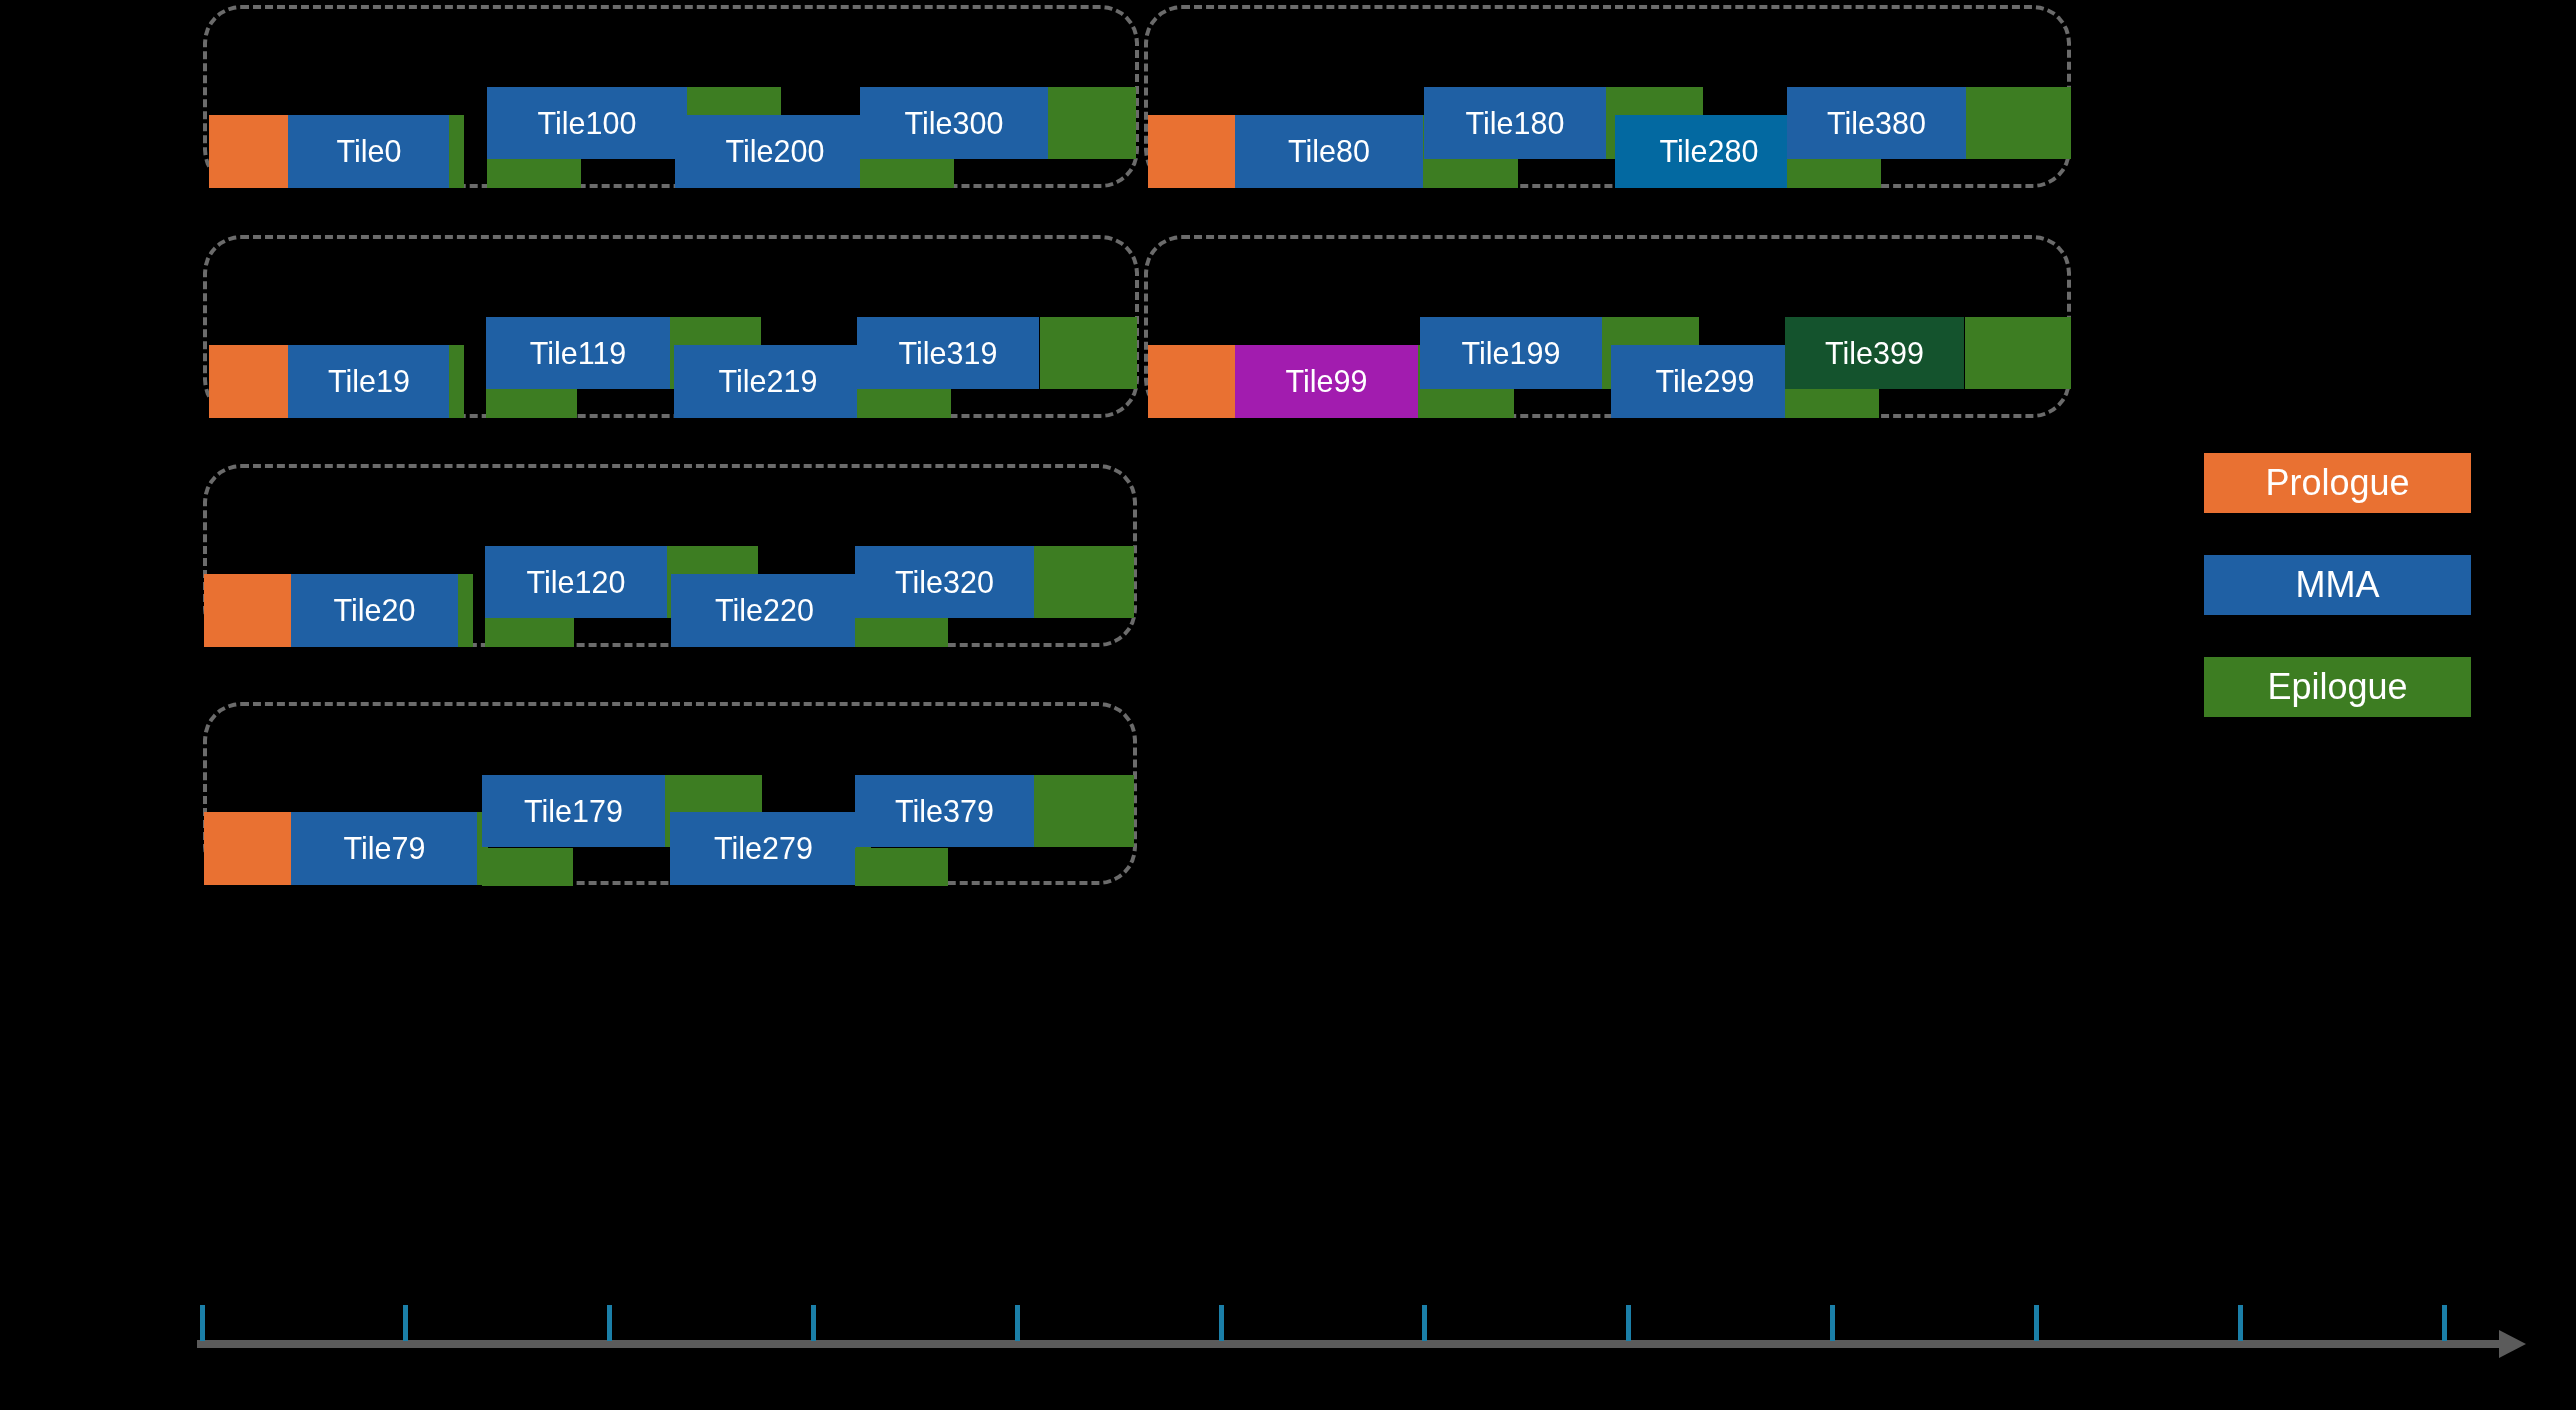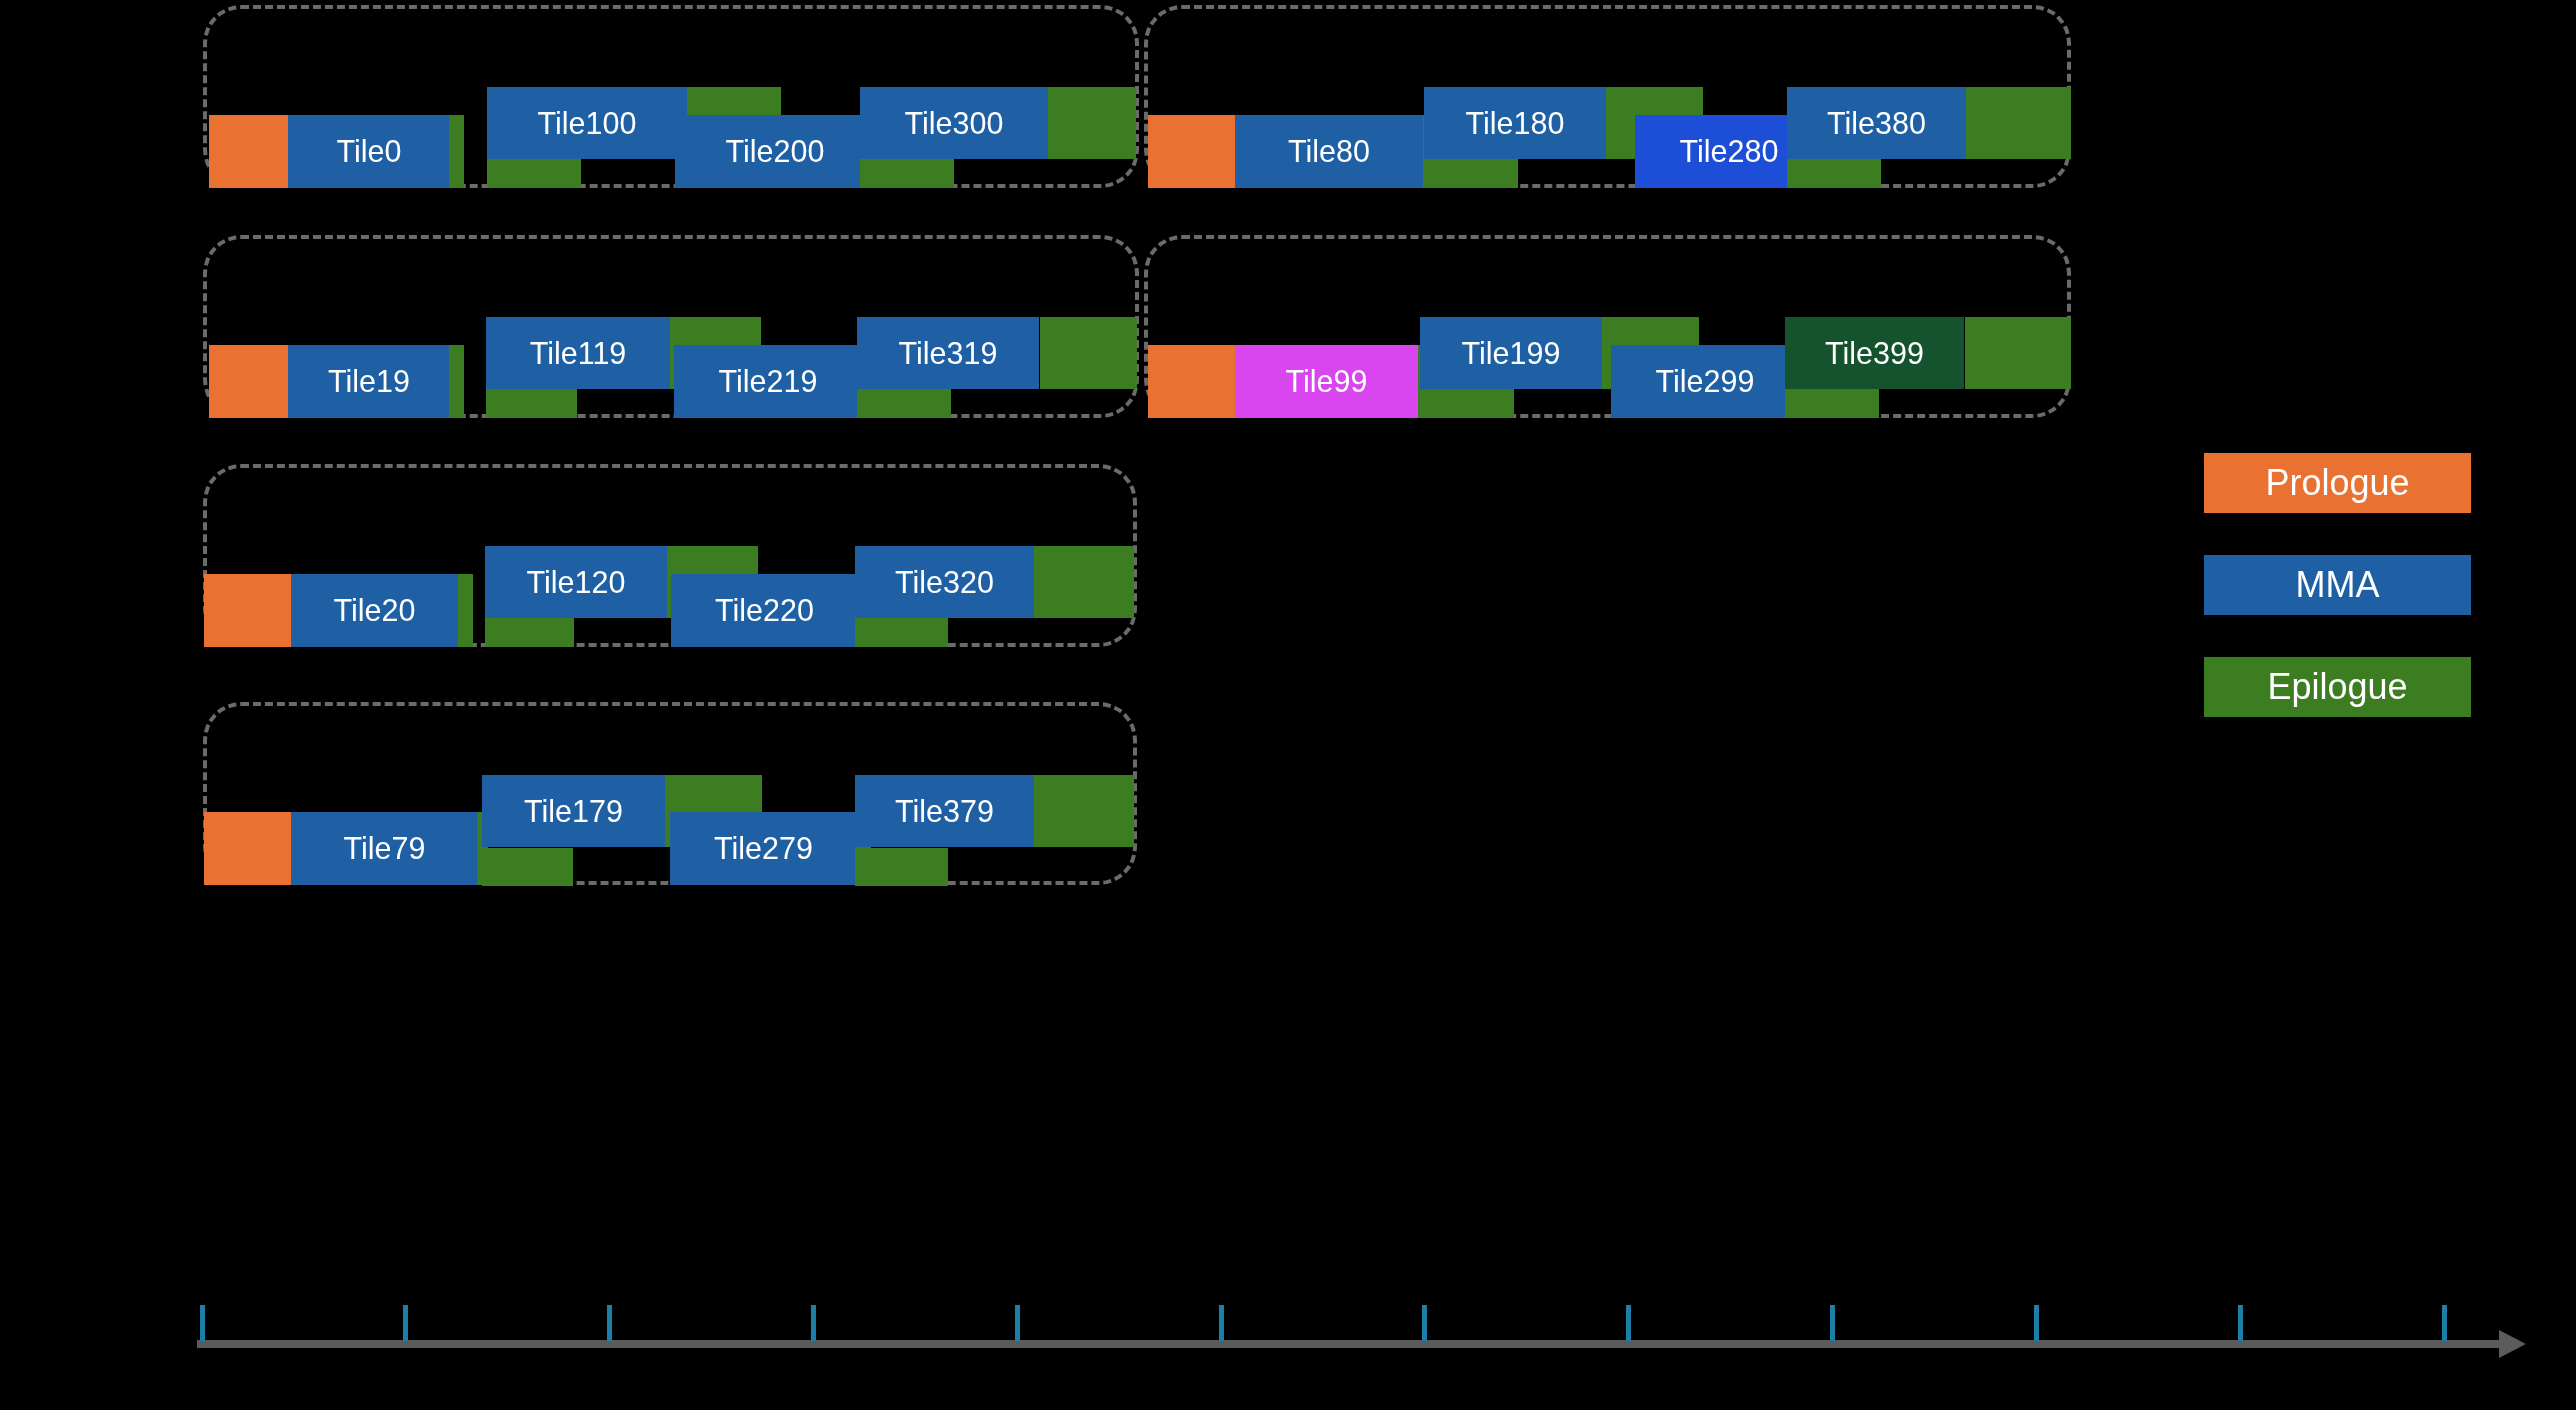"Tile280" div.blk { background: #1d4ed8 -> #0369a1; margin-left: 20px -> none }
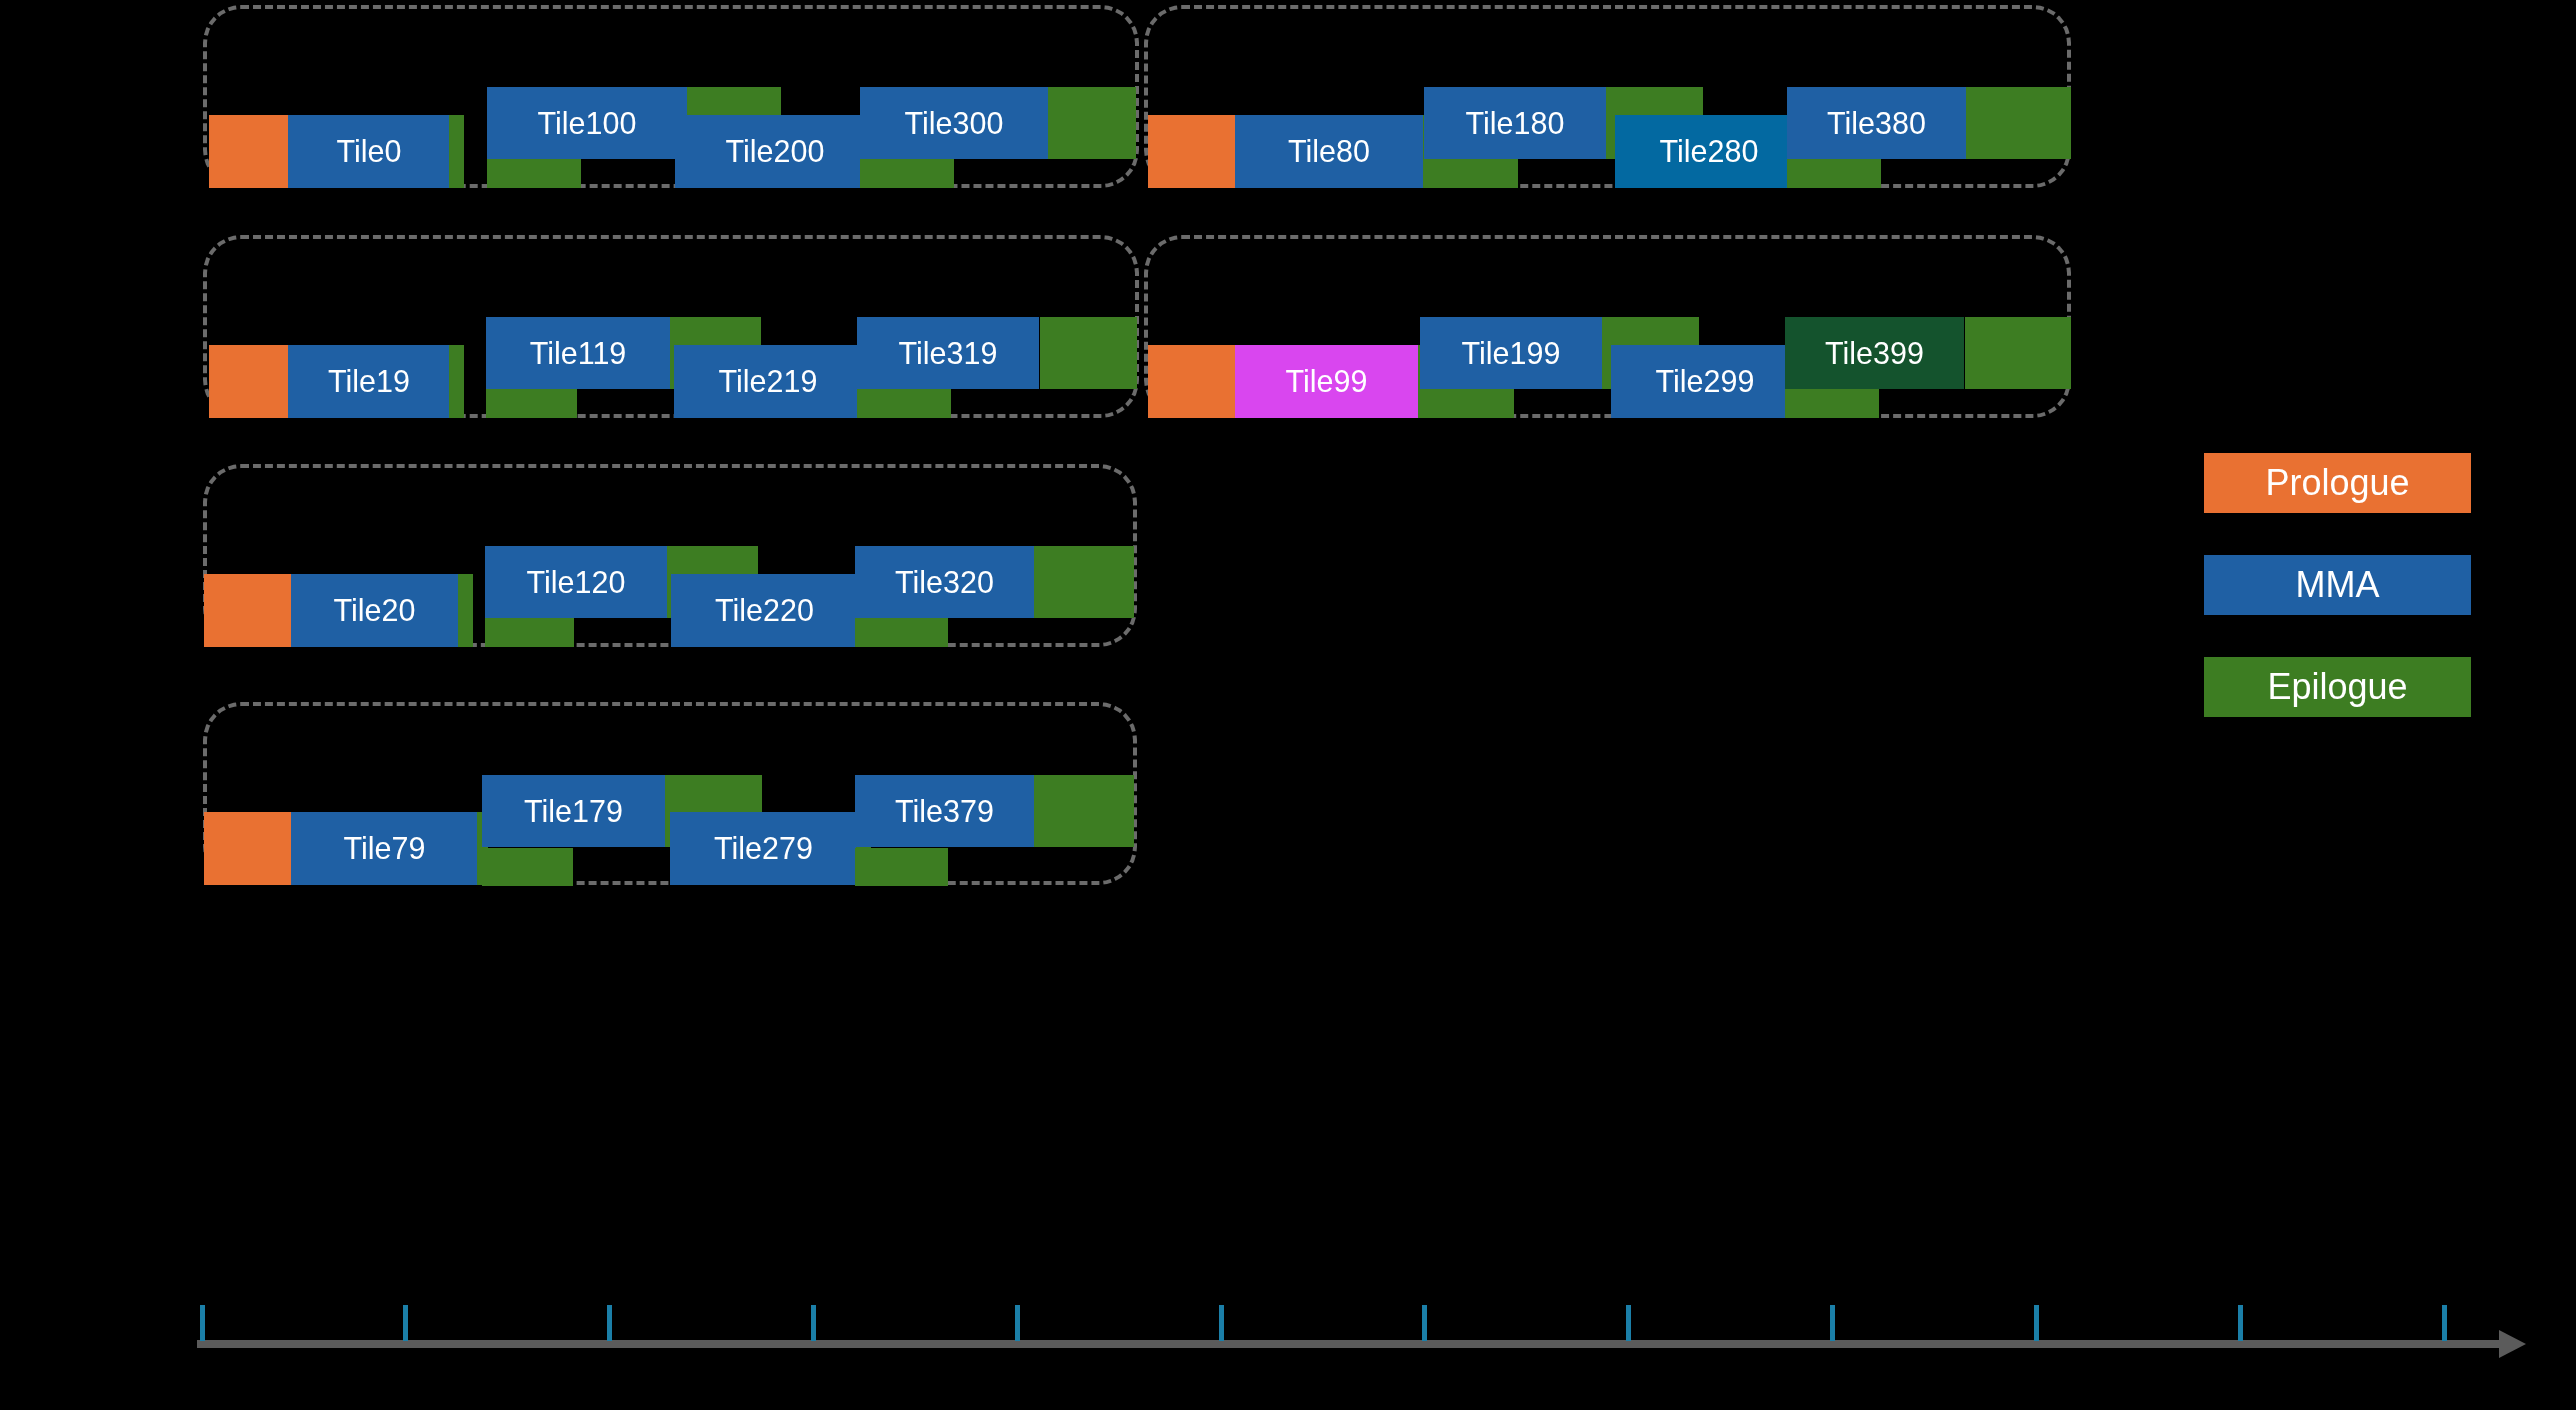"Tile99" div.blk { background: #d946ef -> #a21caf }
